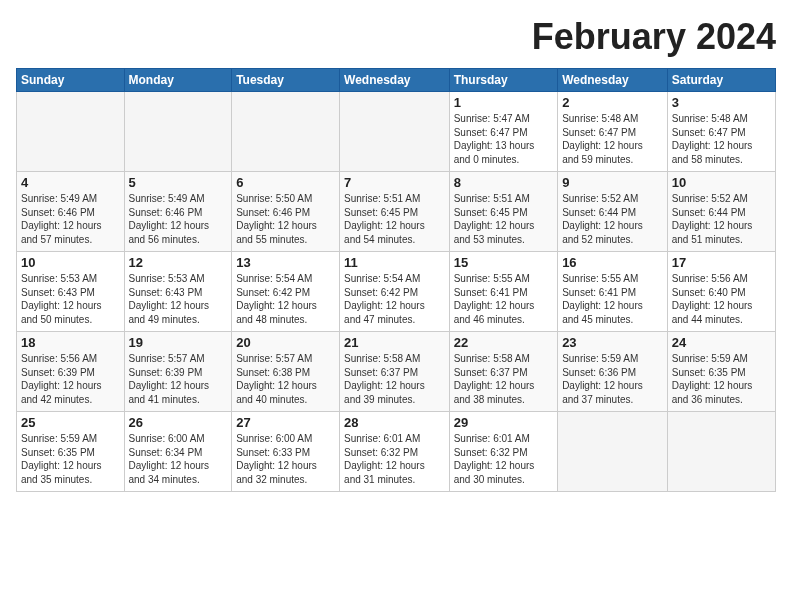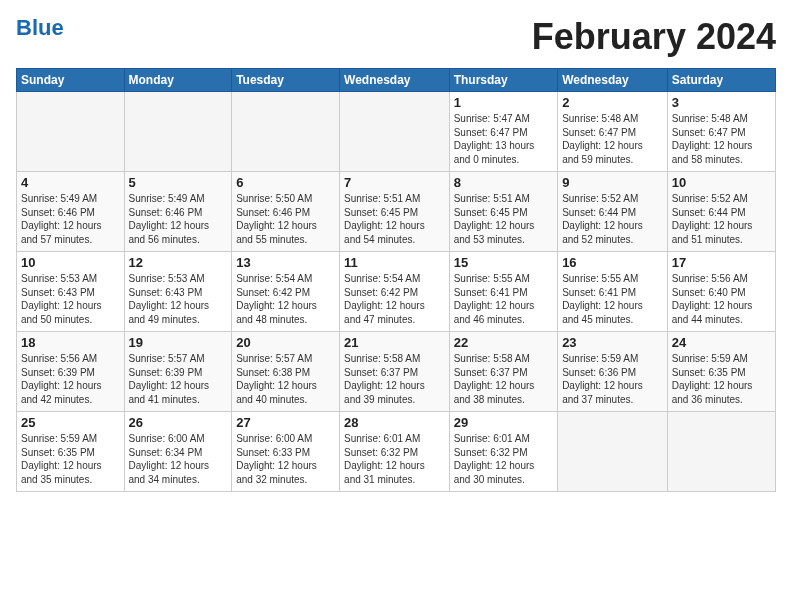"Blue" div.logo-text { html: <div> <span>Blue</span> </div> -> none }
